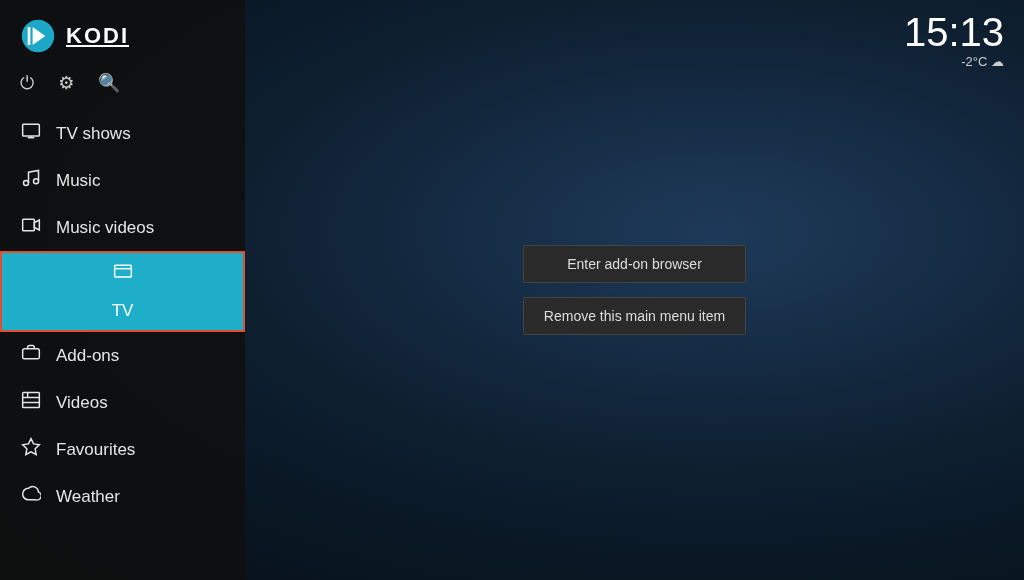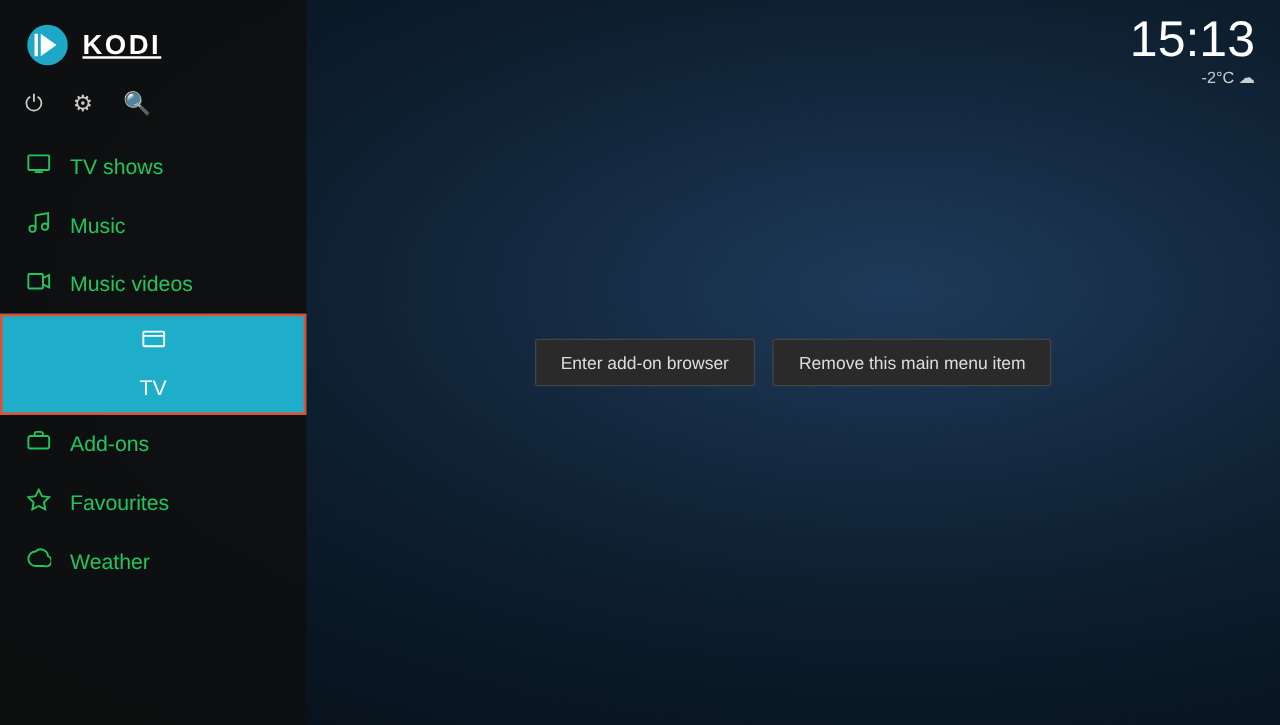"TV shows" .nav-item { color: #22c55e -> #e5e5e5 }
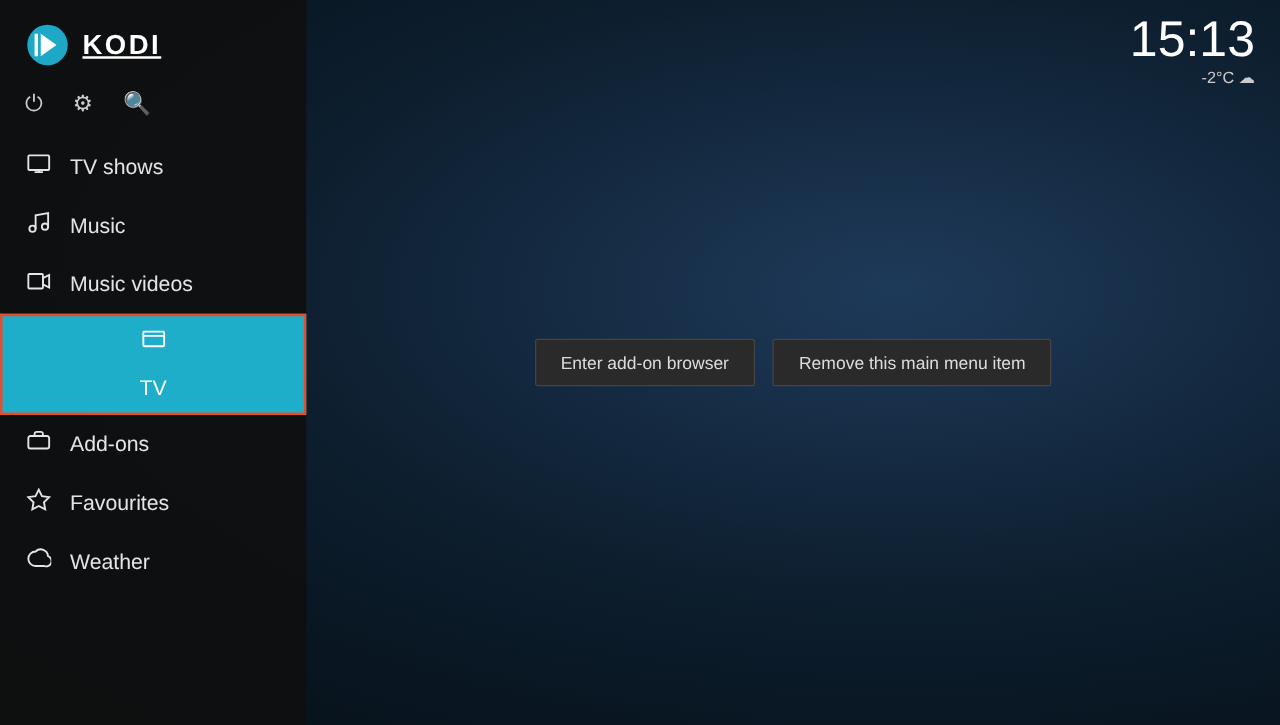"Enter add-on browser" .action-buttons { flex-direction: none -> column }
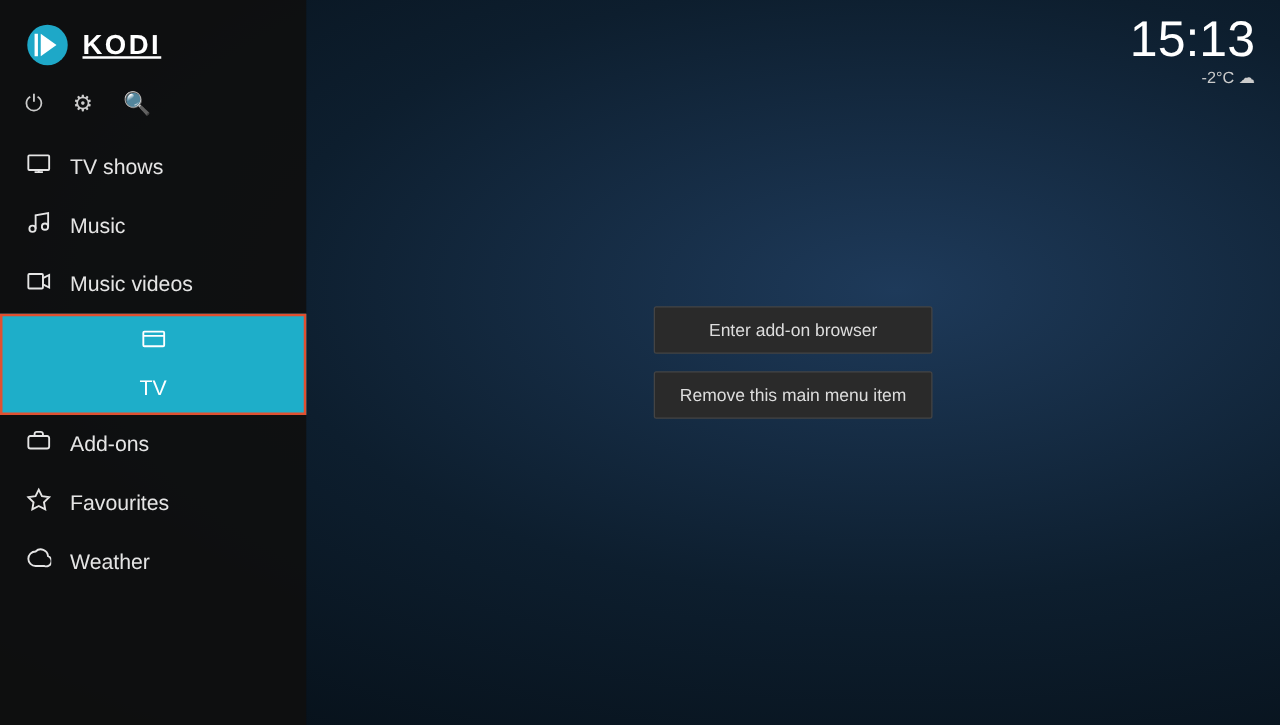"Videos" div.nav-item { html: none -> <div> <span> <svg> <rect></rect> <line></line> <line></line> <line></line> </svg> </span> <span>Videos</span> </div> }
